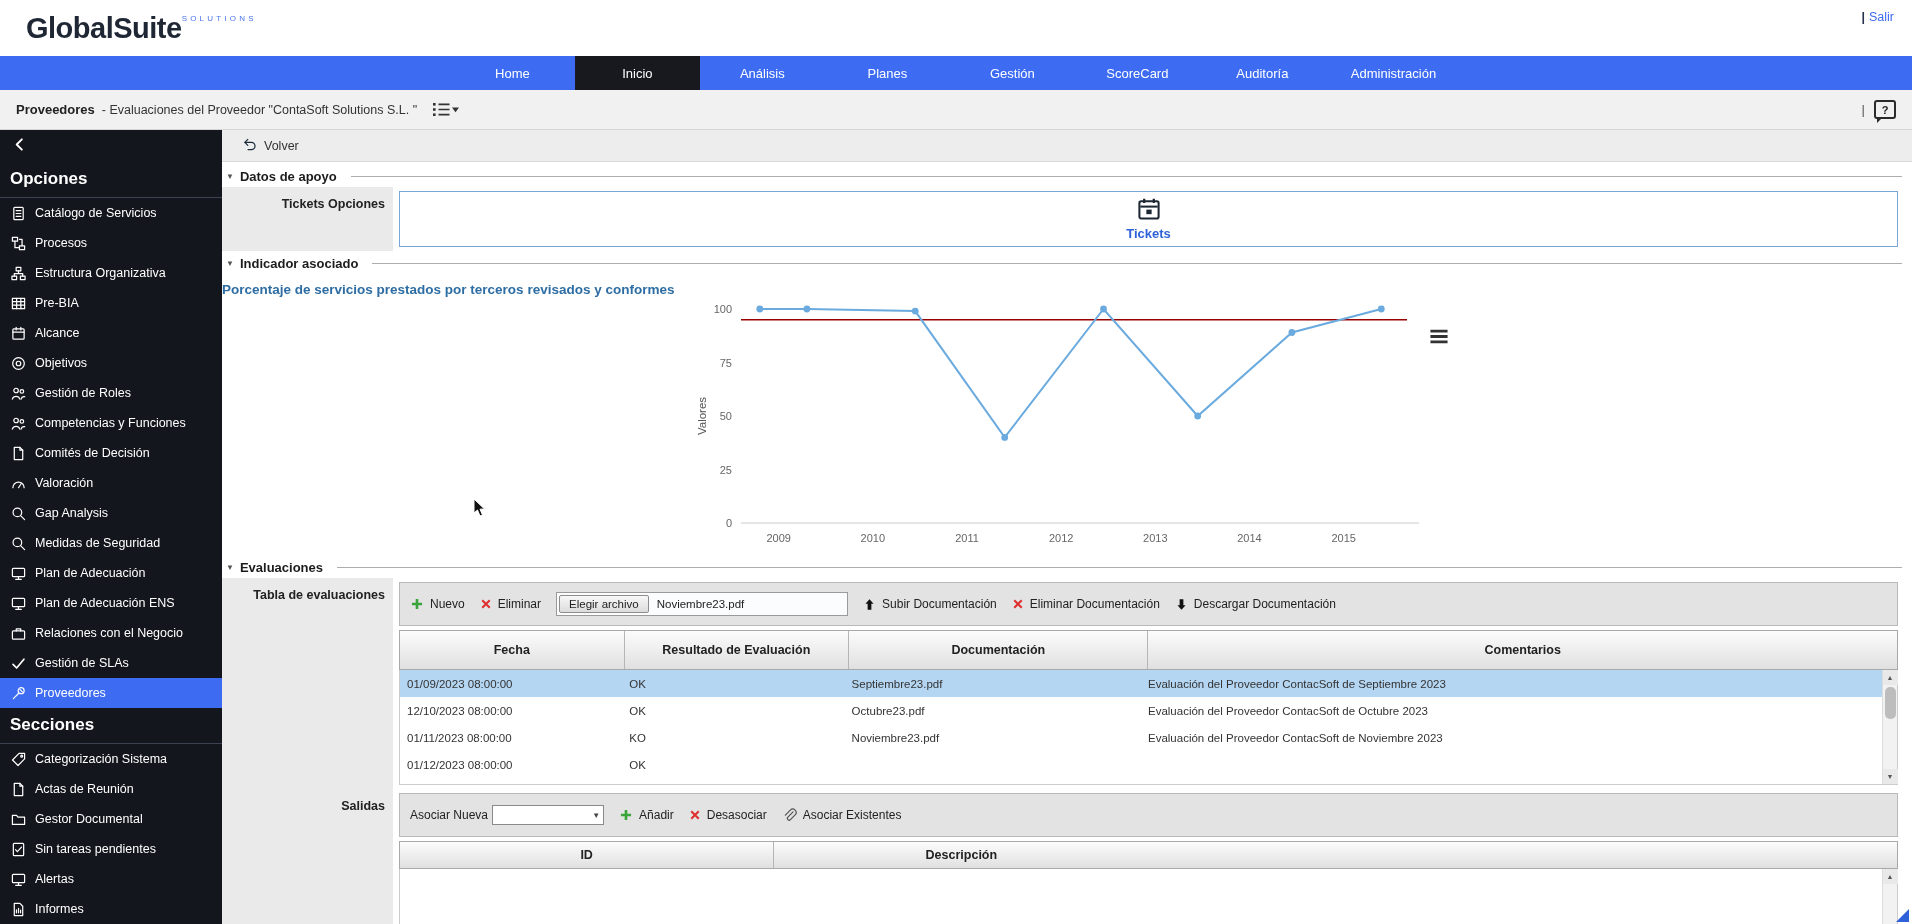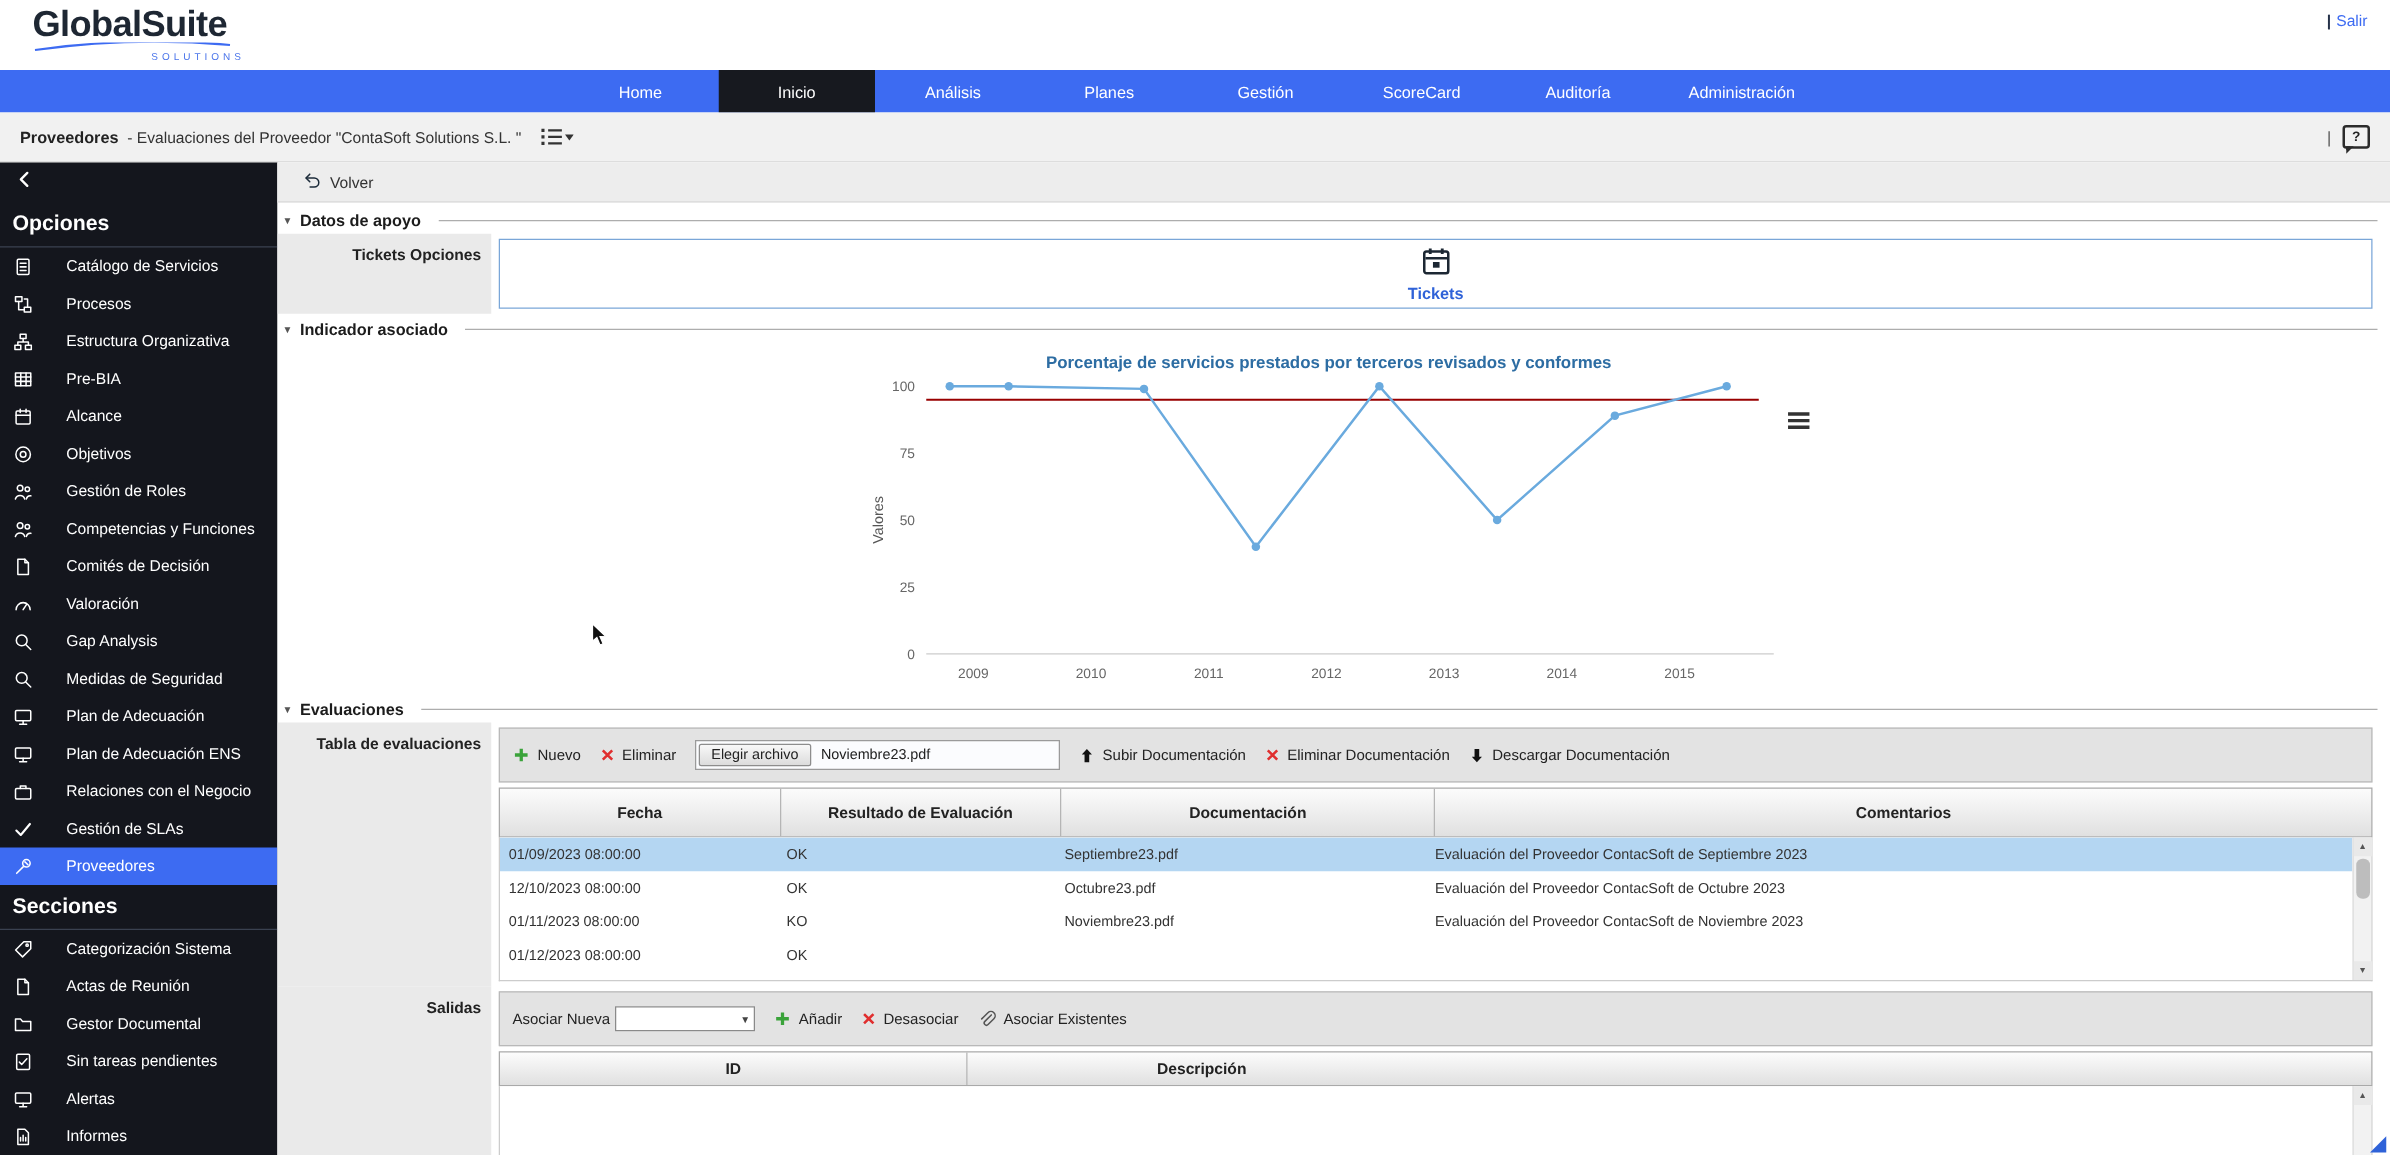"GlobalSuite" .logo { flex-direction: column -> row }
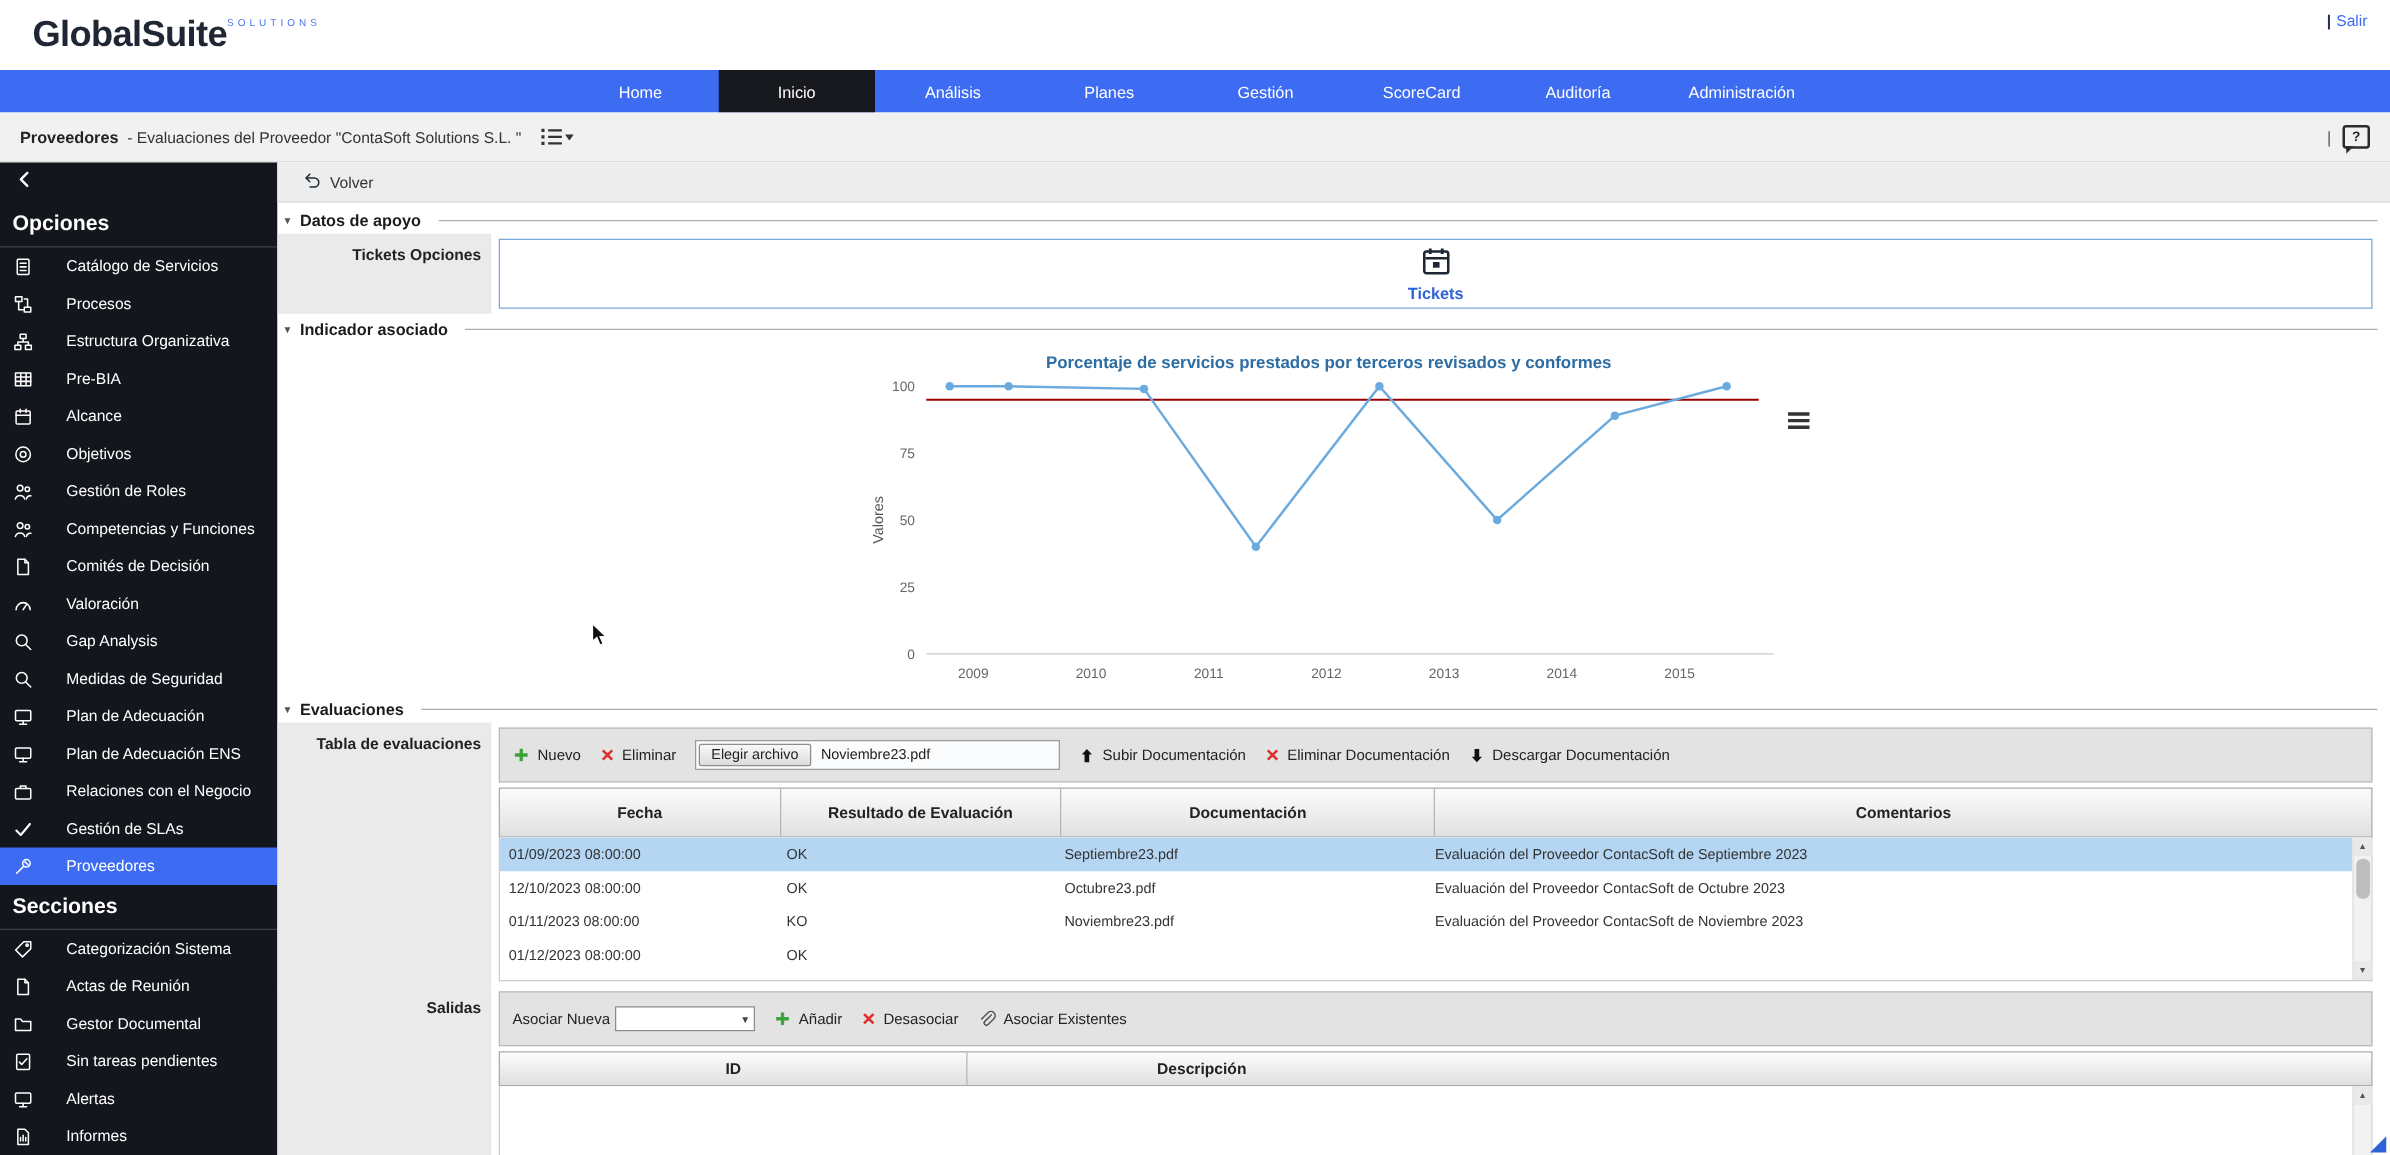"Catálogo de Servicios" .side-item { gap: 27px -> 9px }
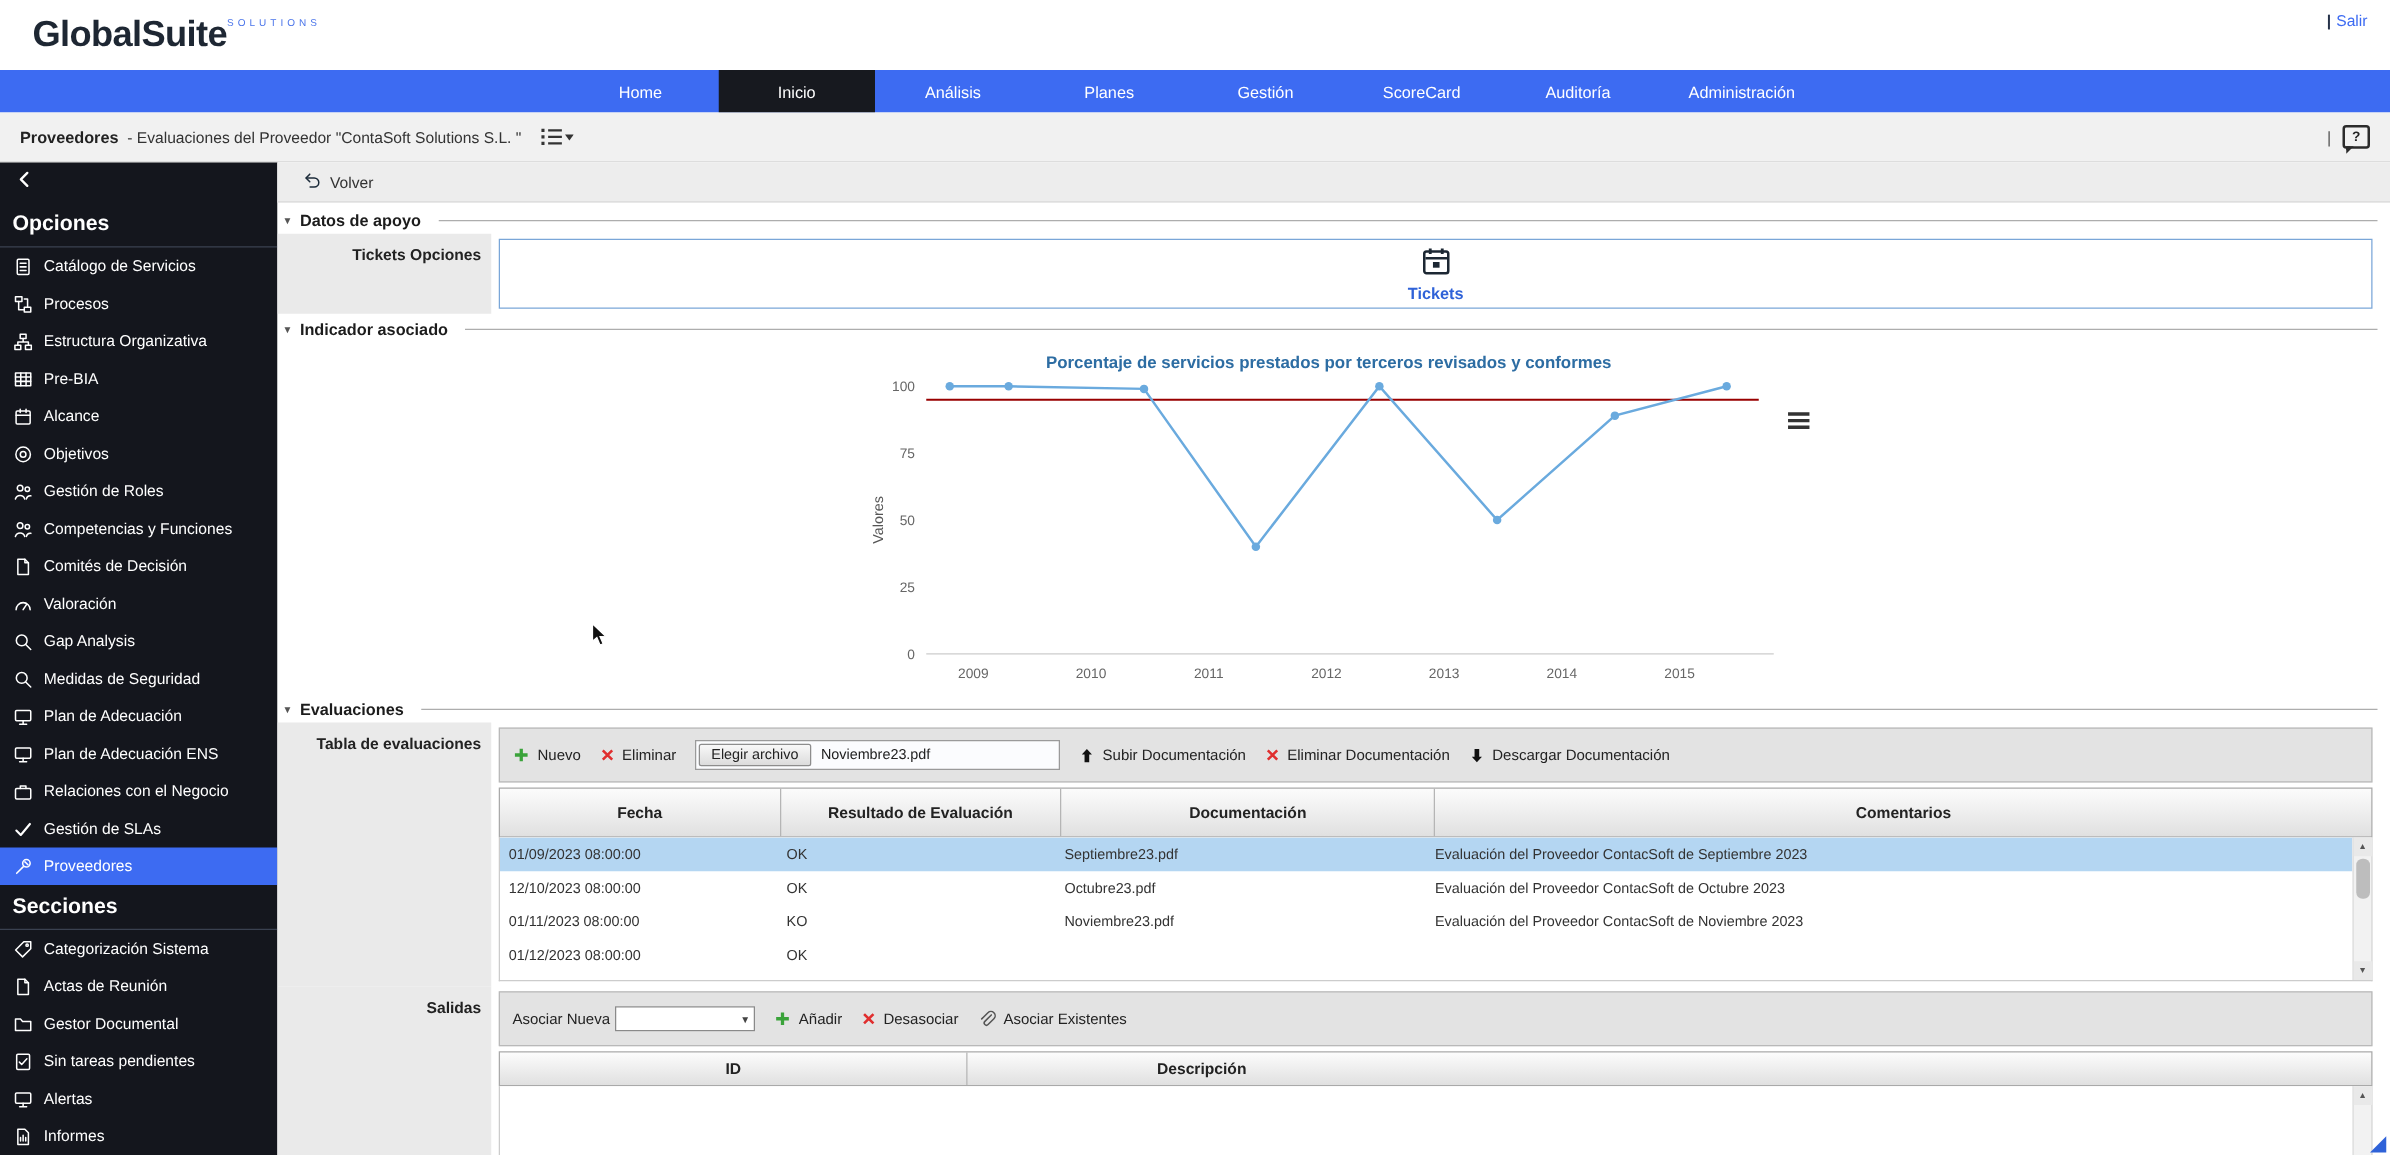"Porcentaje de servicios prestados por" .chart-title { text-align: center -> none }
